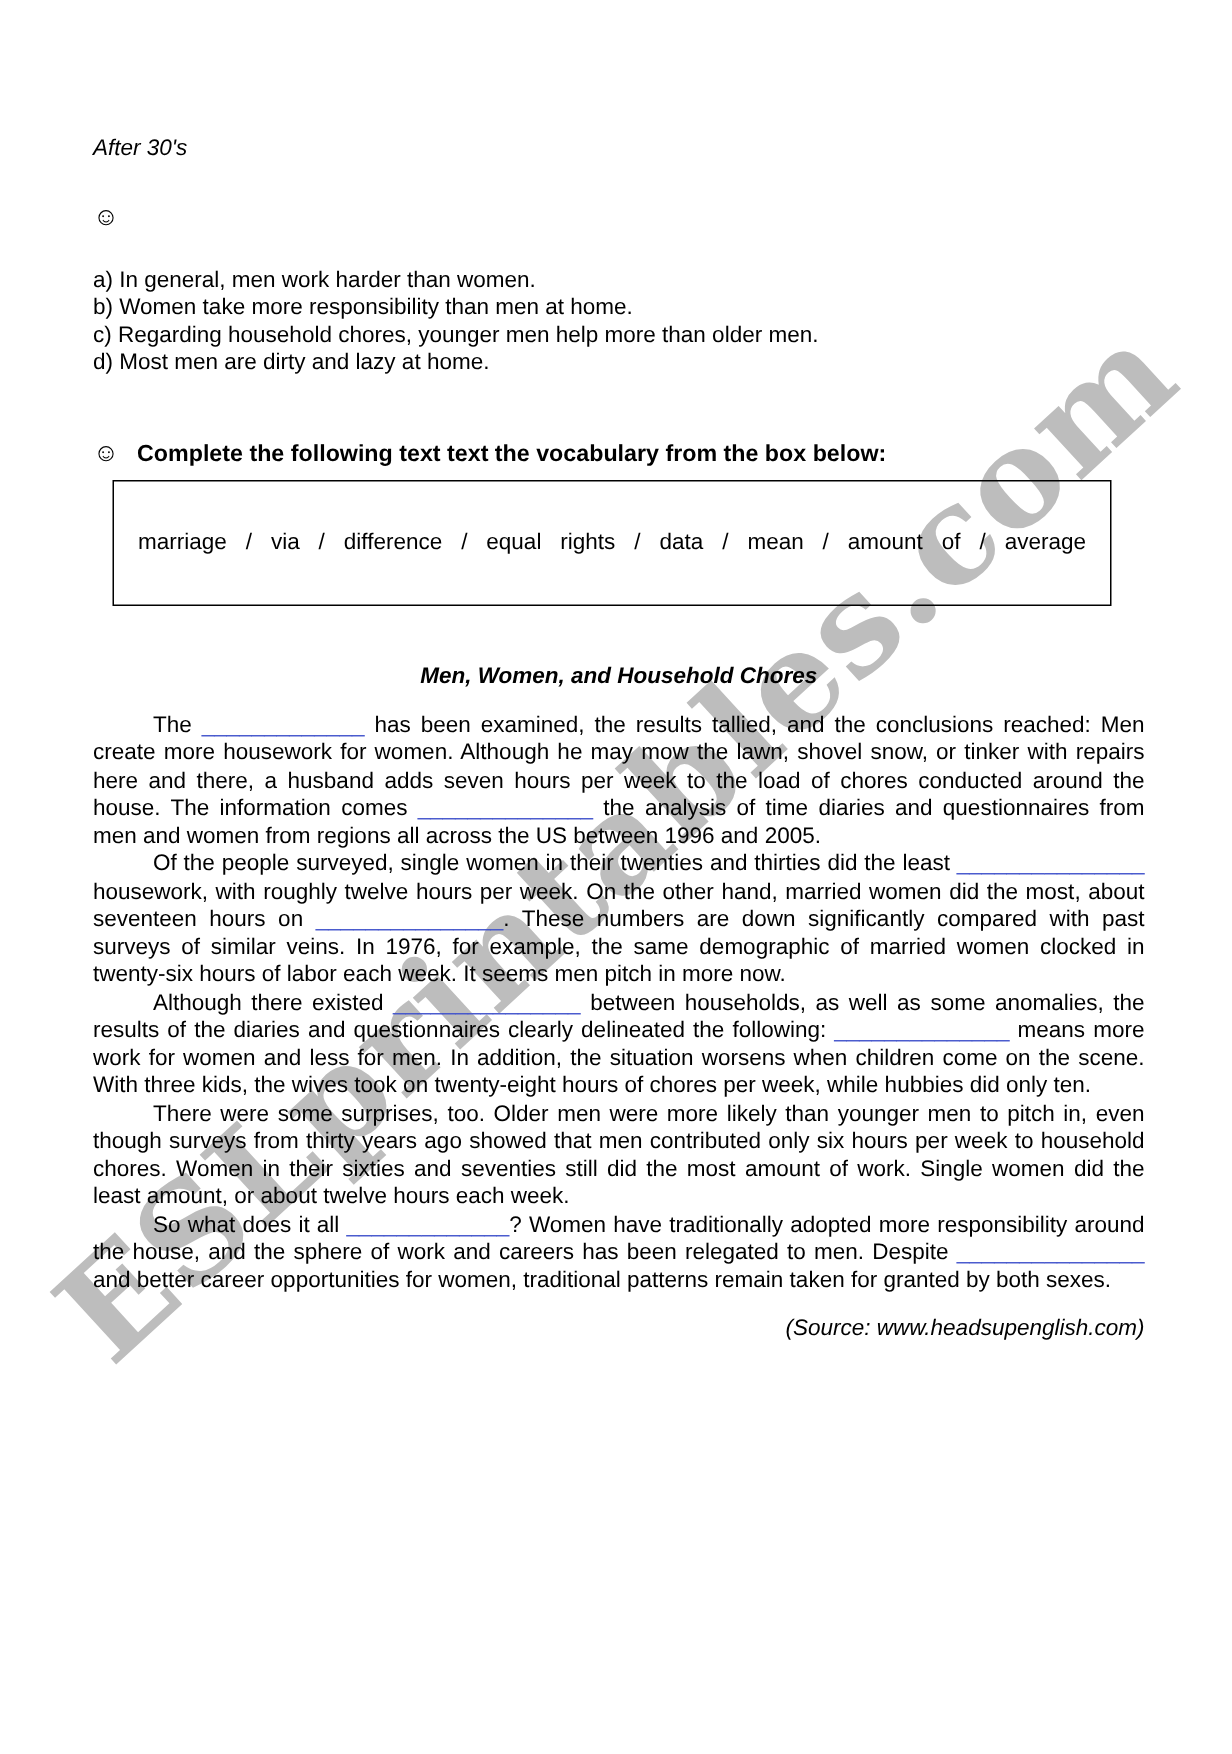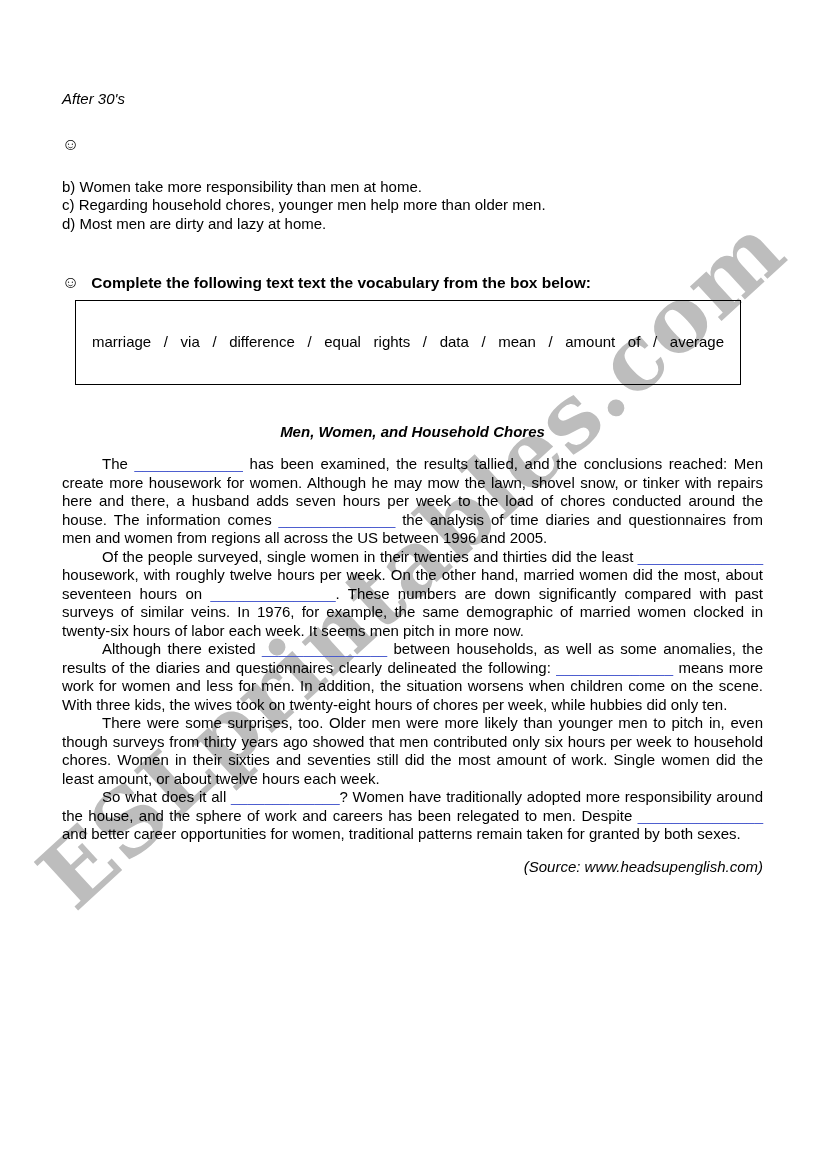"a) In general, men work" div.list-item { html: none -> <div>a) In general, men work harder than women.</div> }
